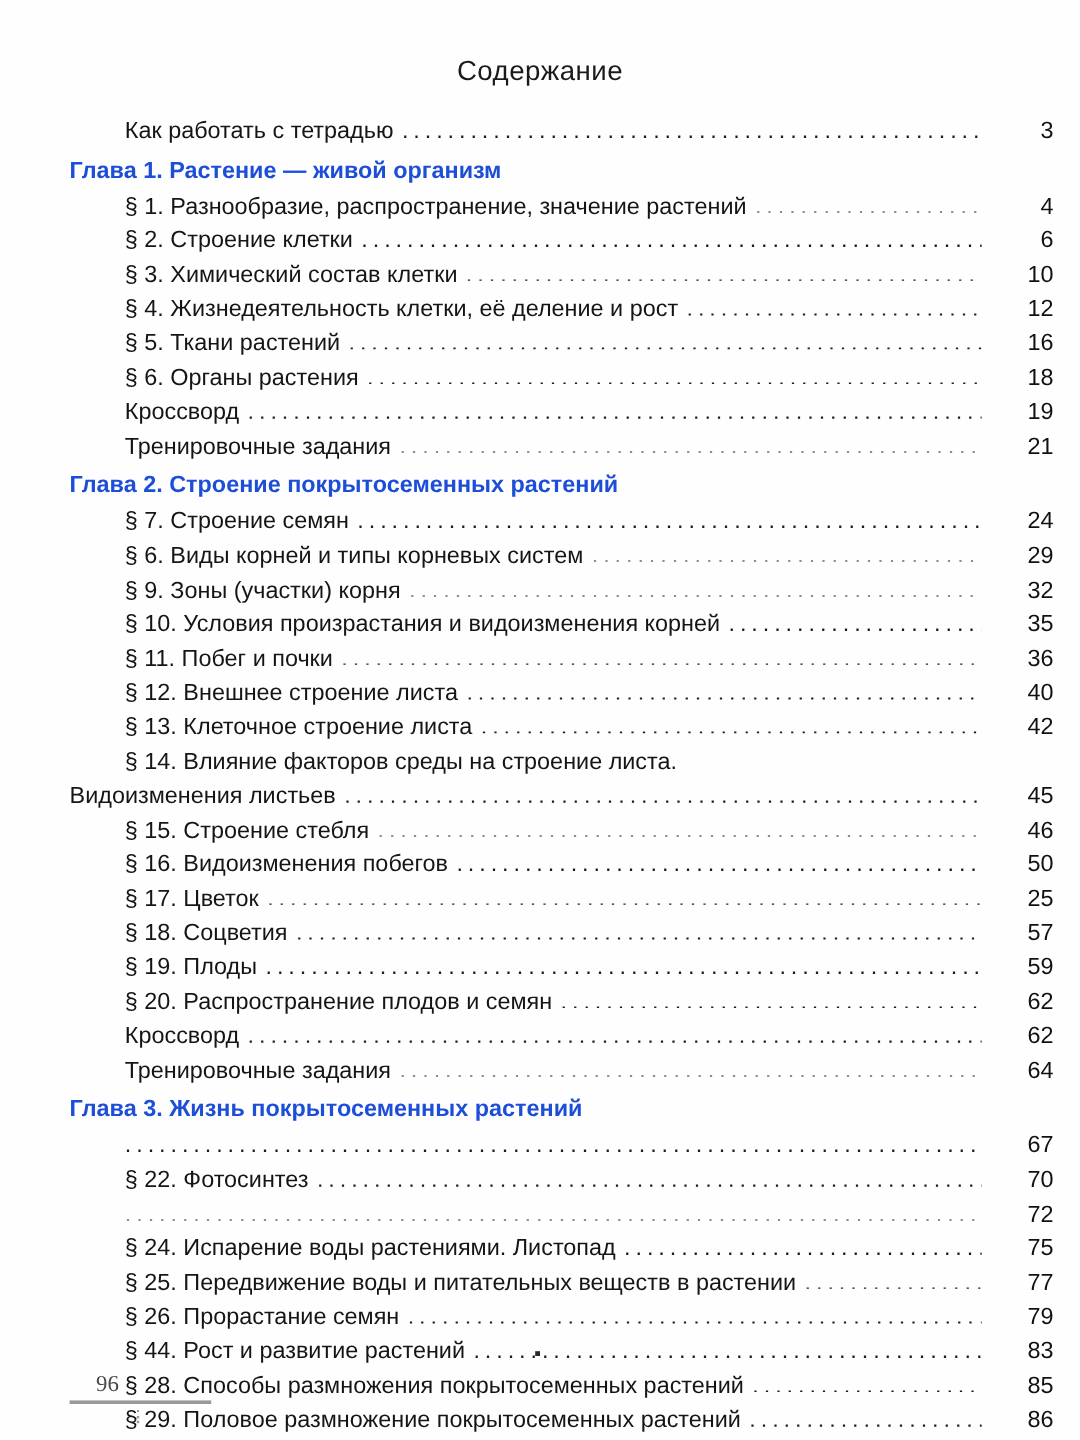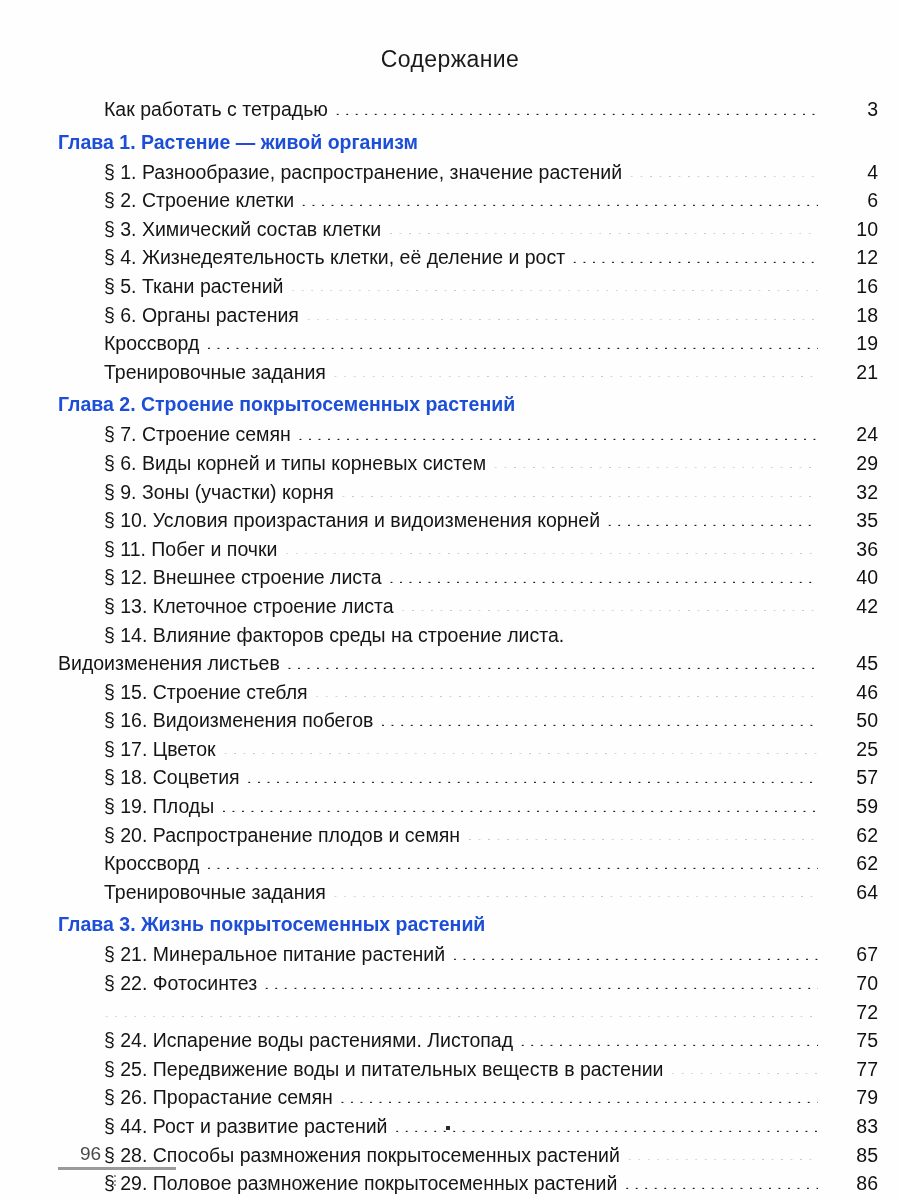"§ 21. Минеральное питание растений" span.label { html: <span>§ 21. Минеральное питание растений</span> -> none }
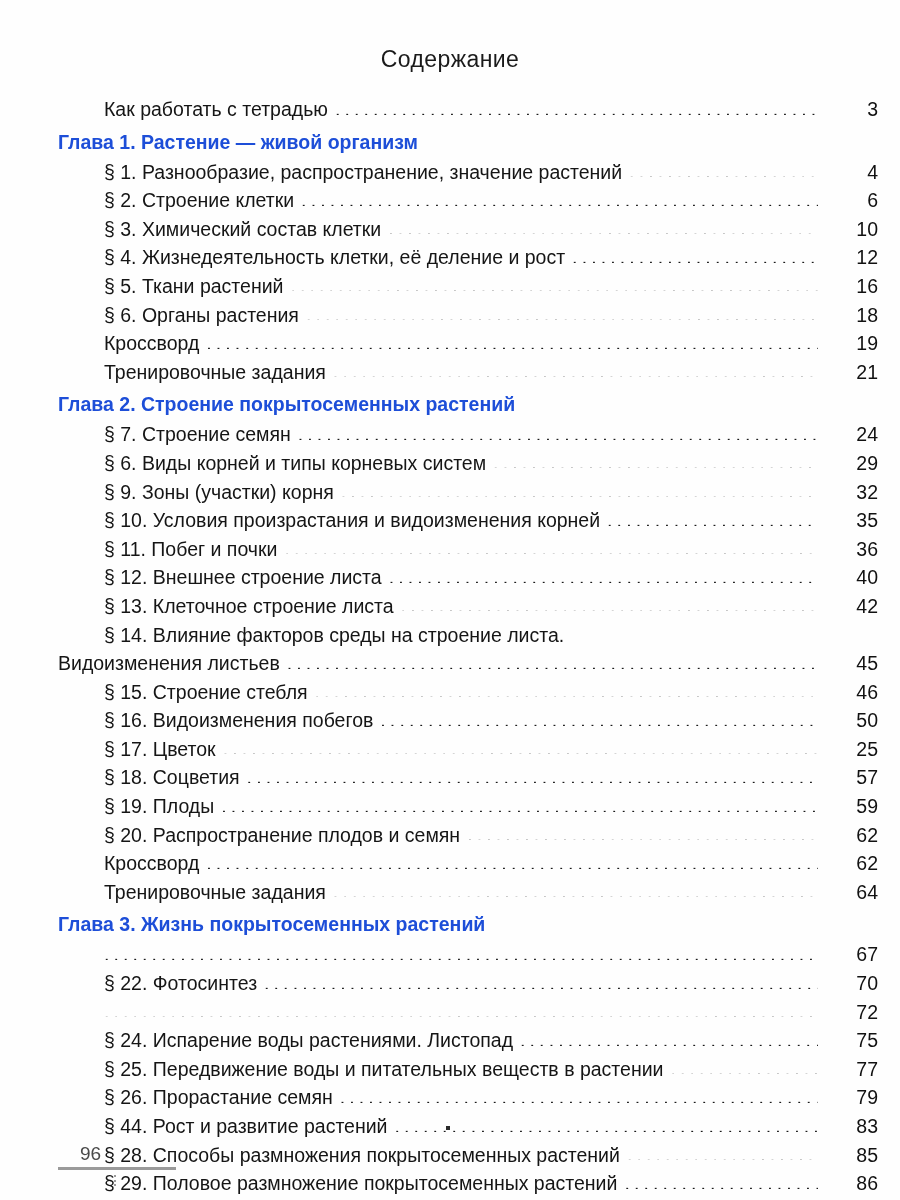"96" .footer { font-family: none -> Liberation Serif, serif }
